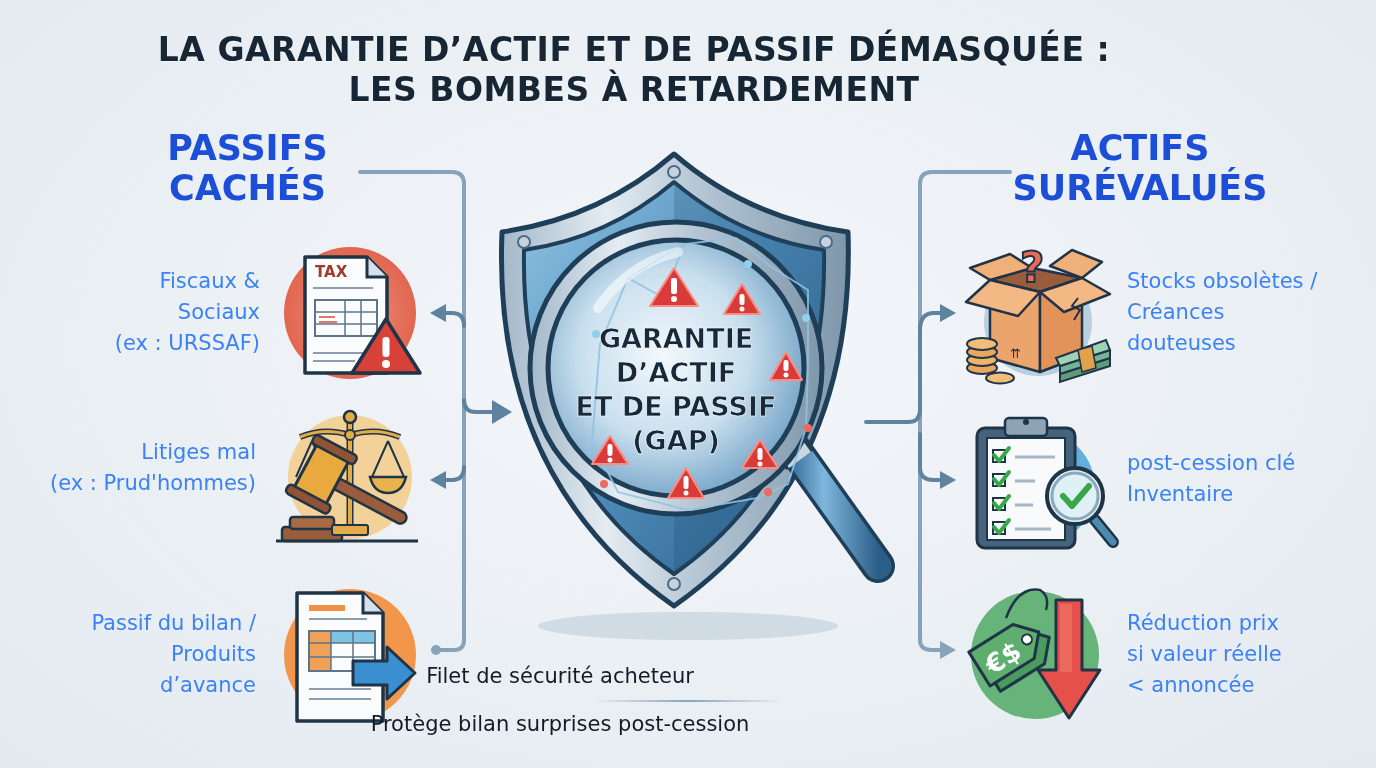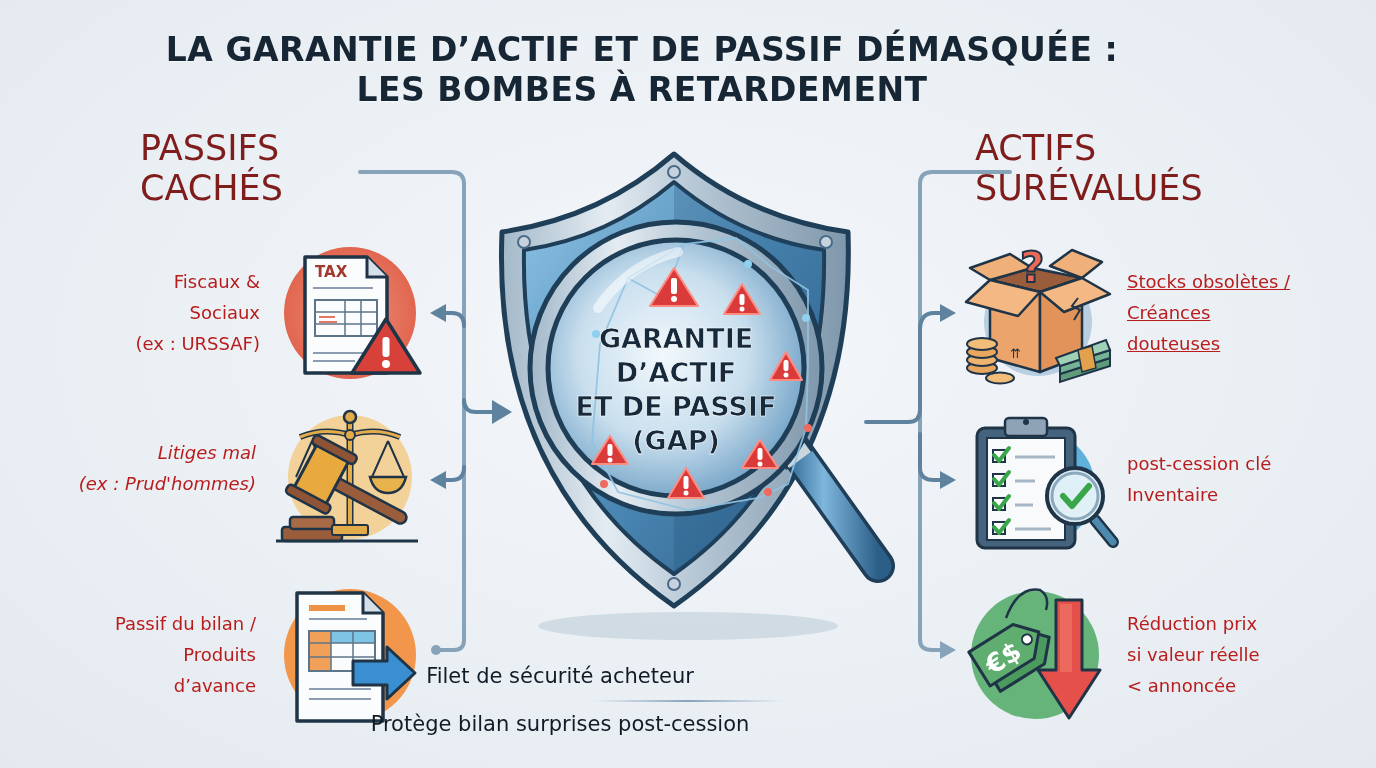"LA GARANTIE D’ACTIF ET DE" .title { margin-left: 8px -> none }
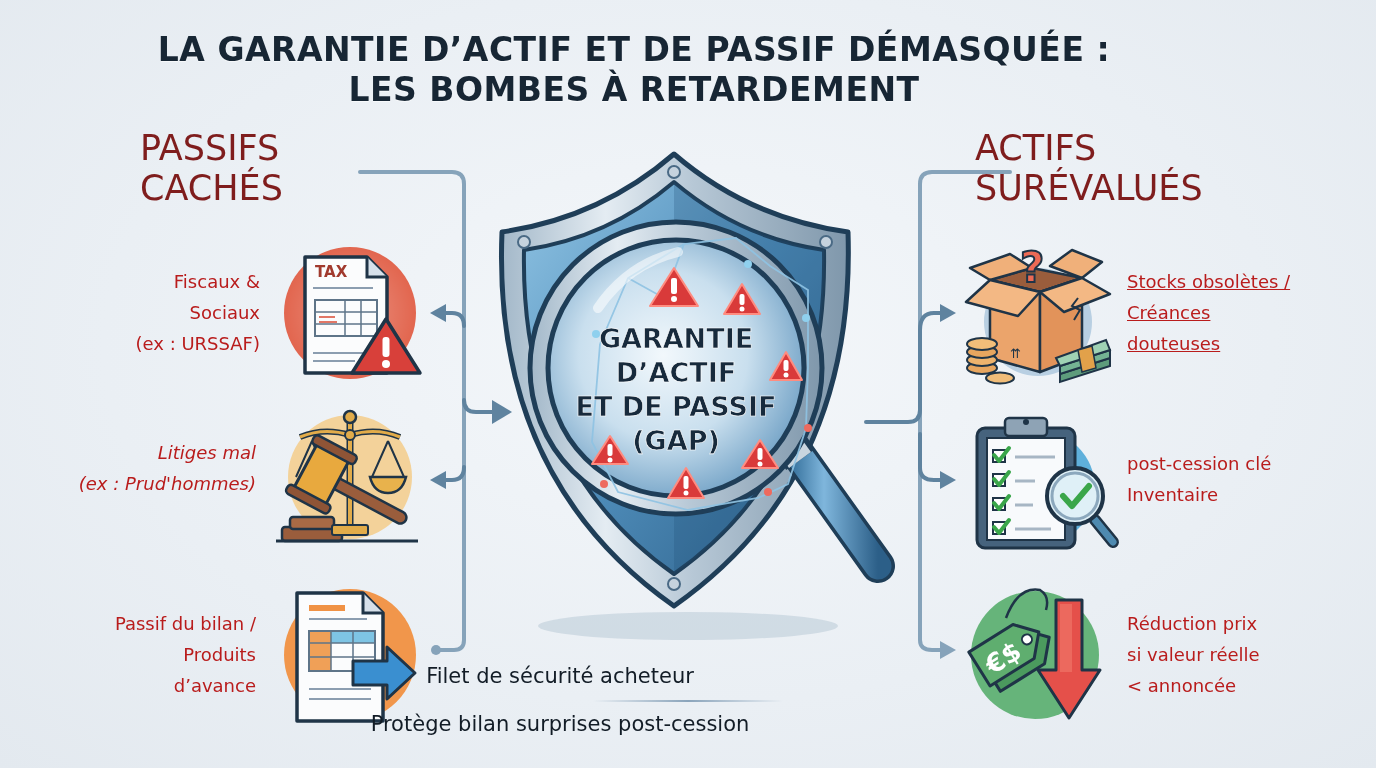"PASSIFS" .section-head { color: #7f1d1d -> #1d4ed8; font-weight: normal -> bold; text-align: left -> center }
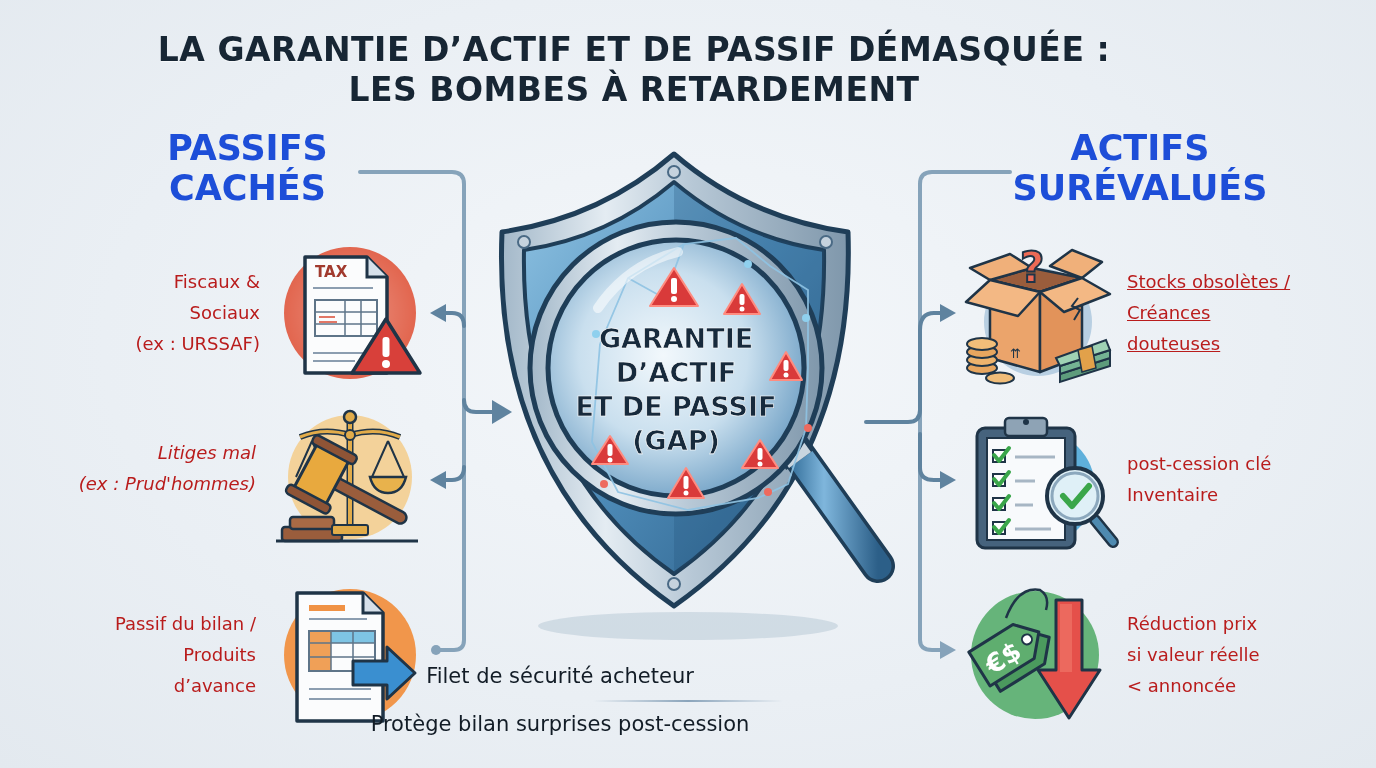"Fiscaux &" .item-text { color: #b91c1c -> #3b82f6; font-size: 18px -> 21px }
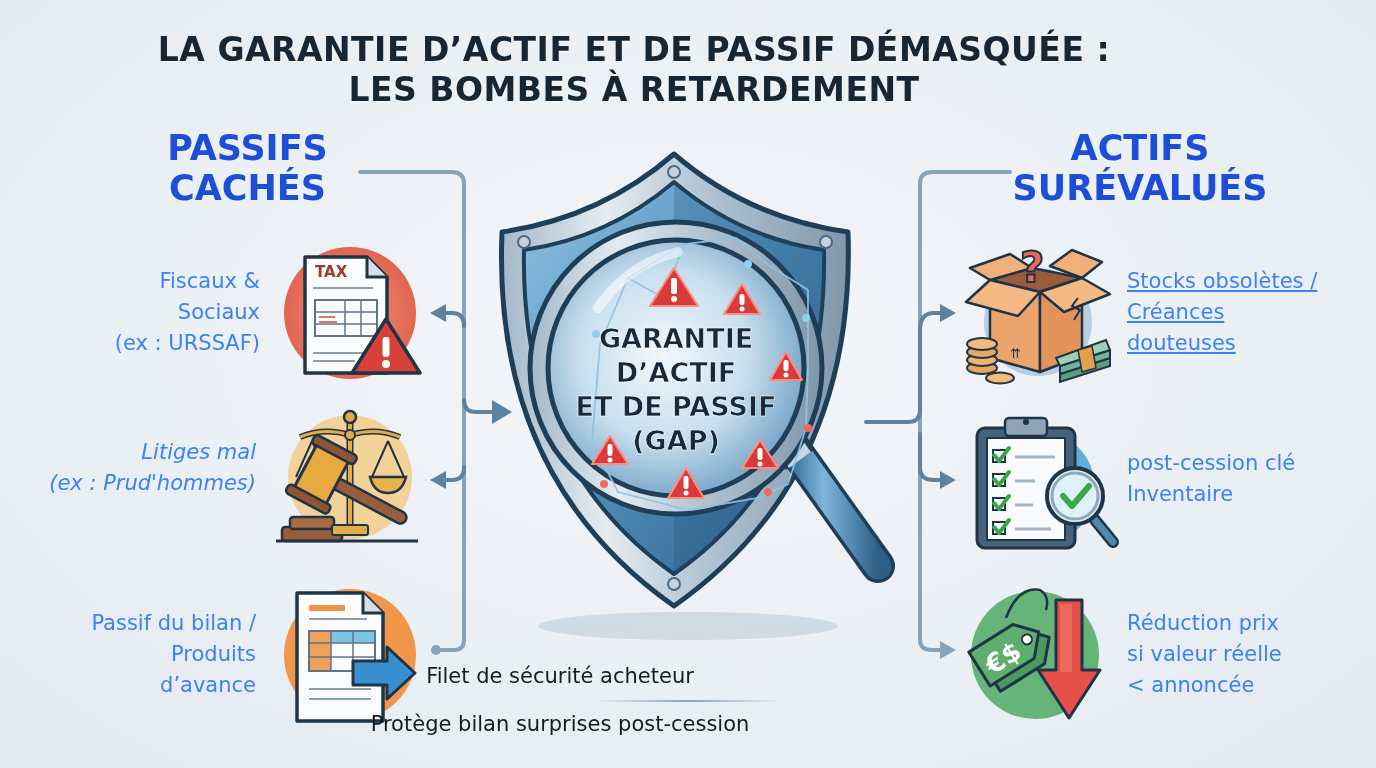"Stocks obsolètes /" div.item-text { text-decoration: underline -> none }
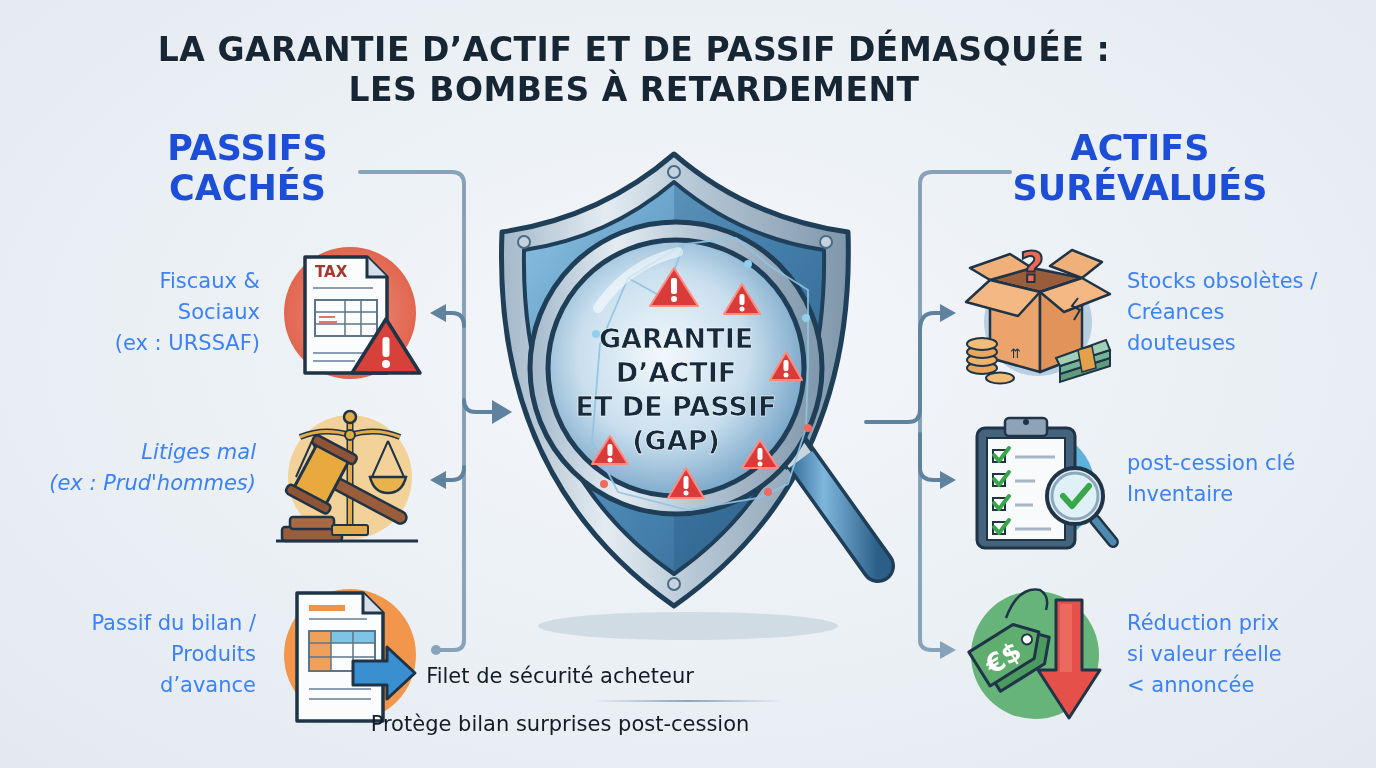"Litiges mal" div.item-text { font-style: italic -> none }
